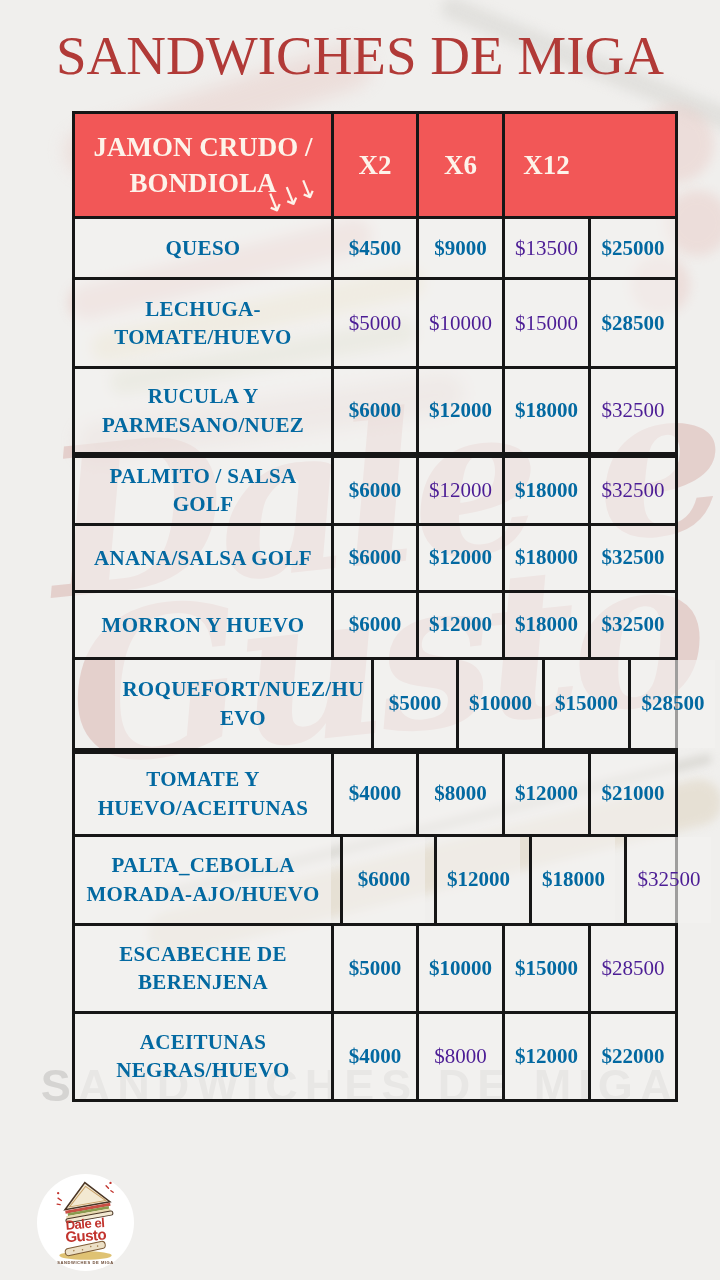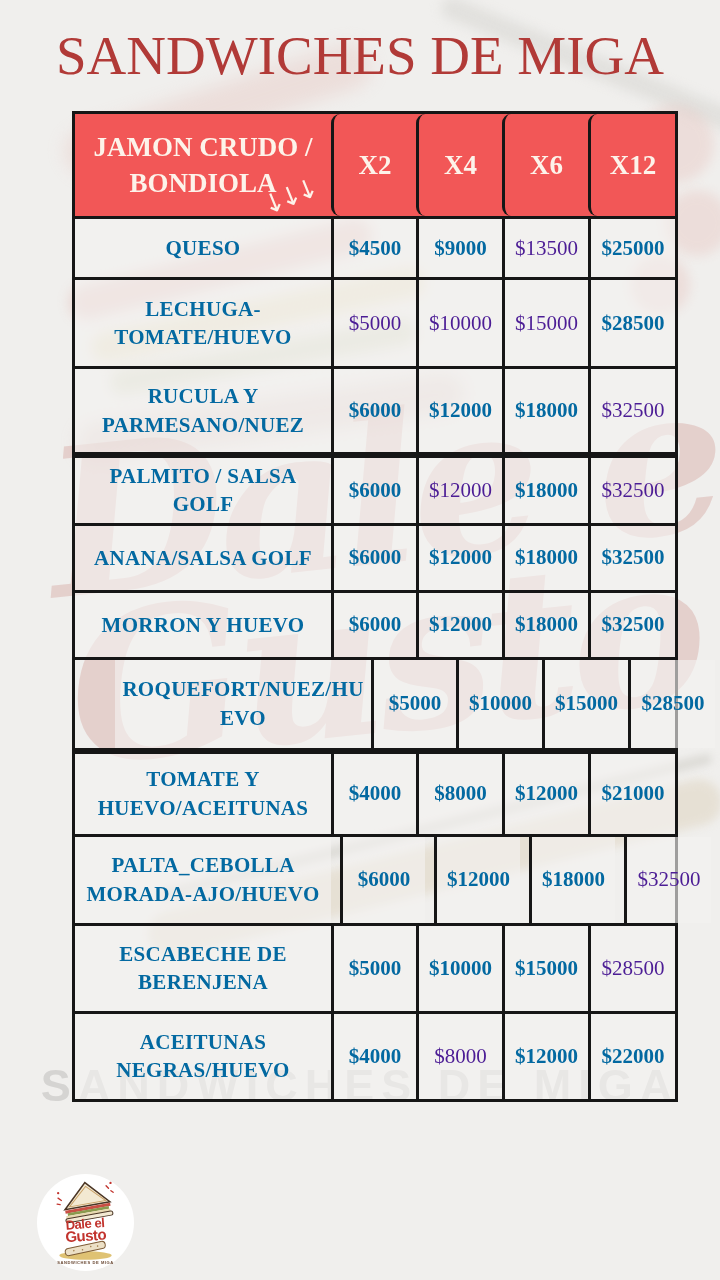"X2" .col-h { border-radius: 9px -> none }
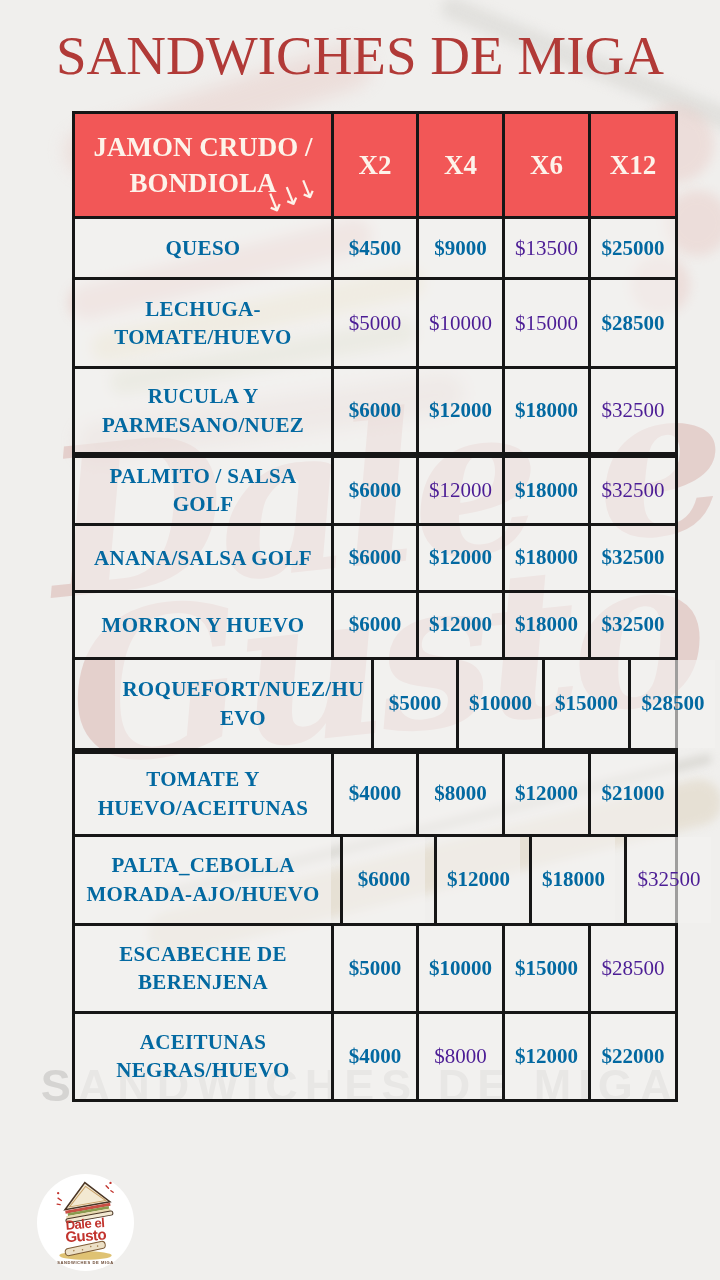"X4" div.th { html: <div>X4</div> -> none }
